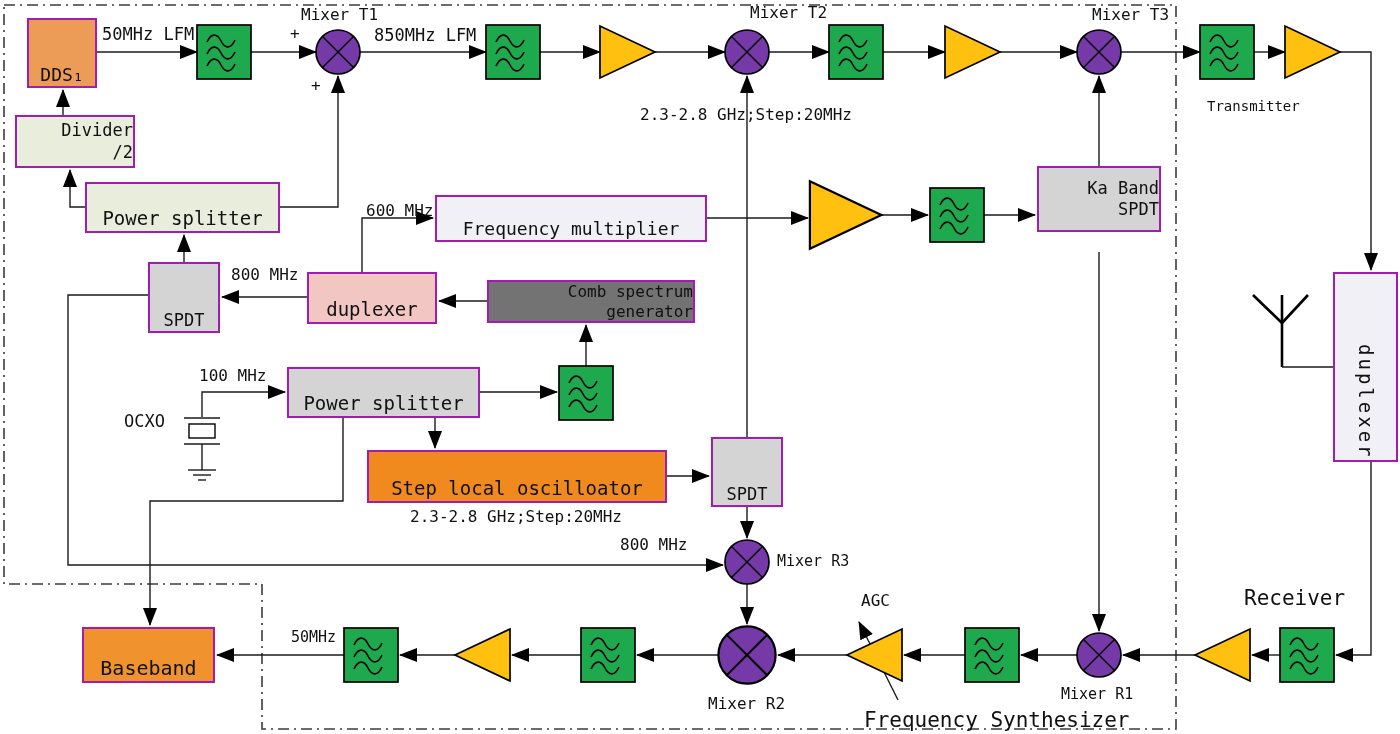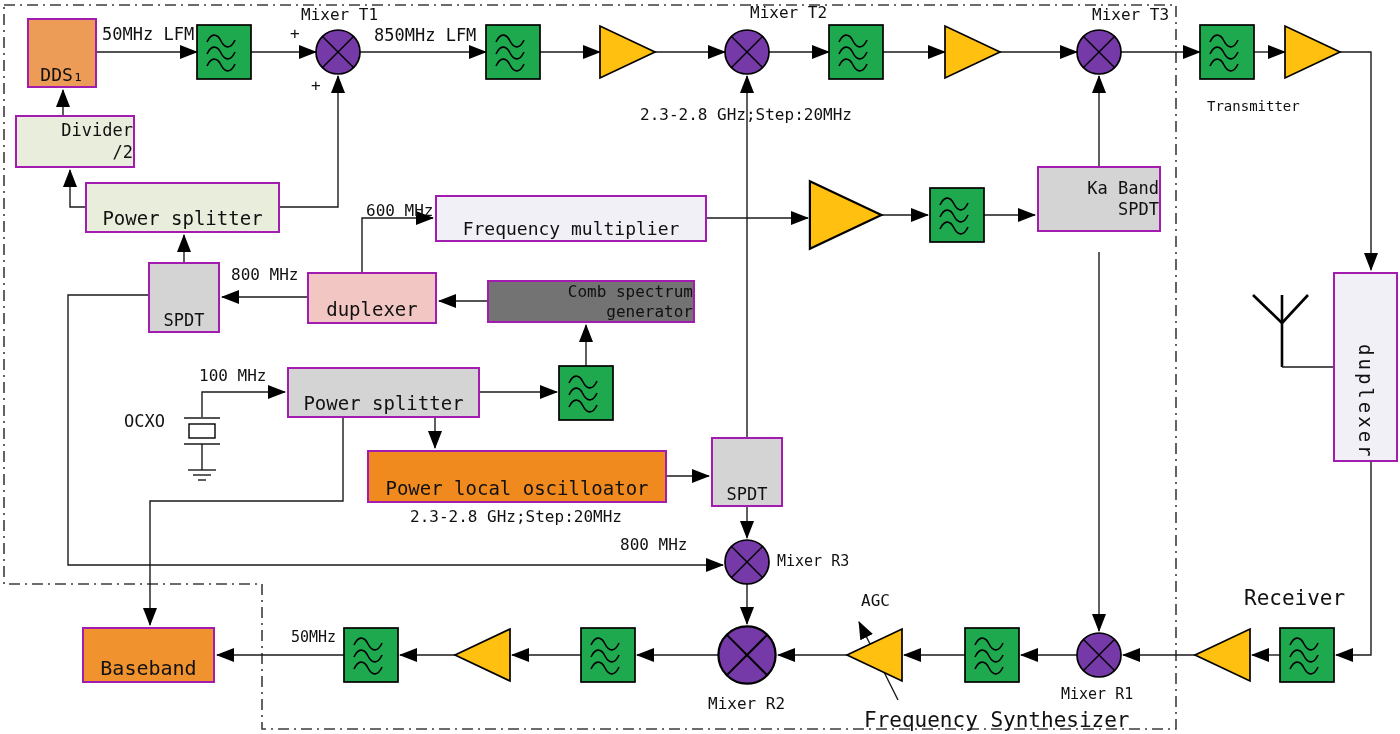"Power local oscilloator" span { text: Power -> Step }
